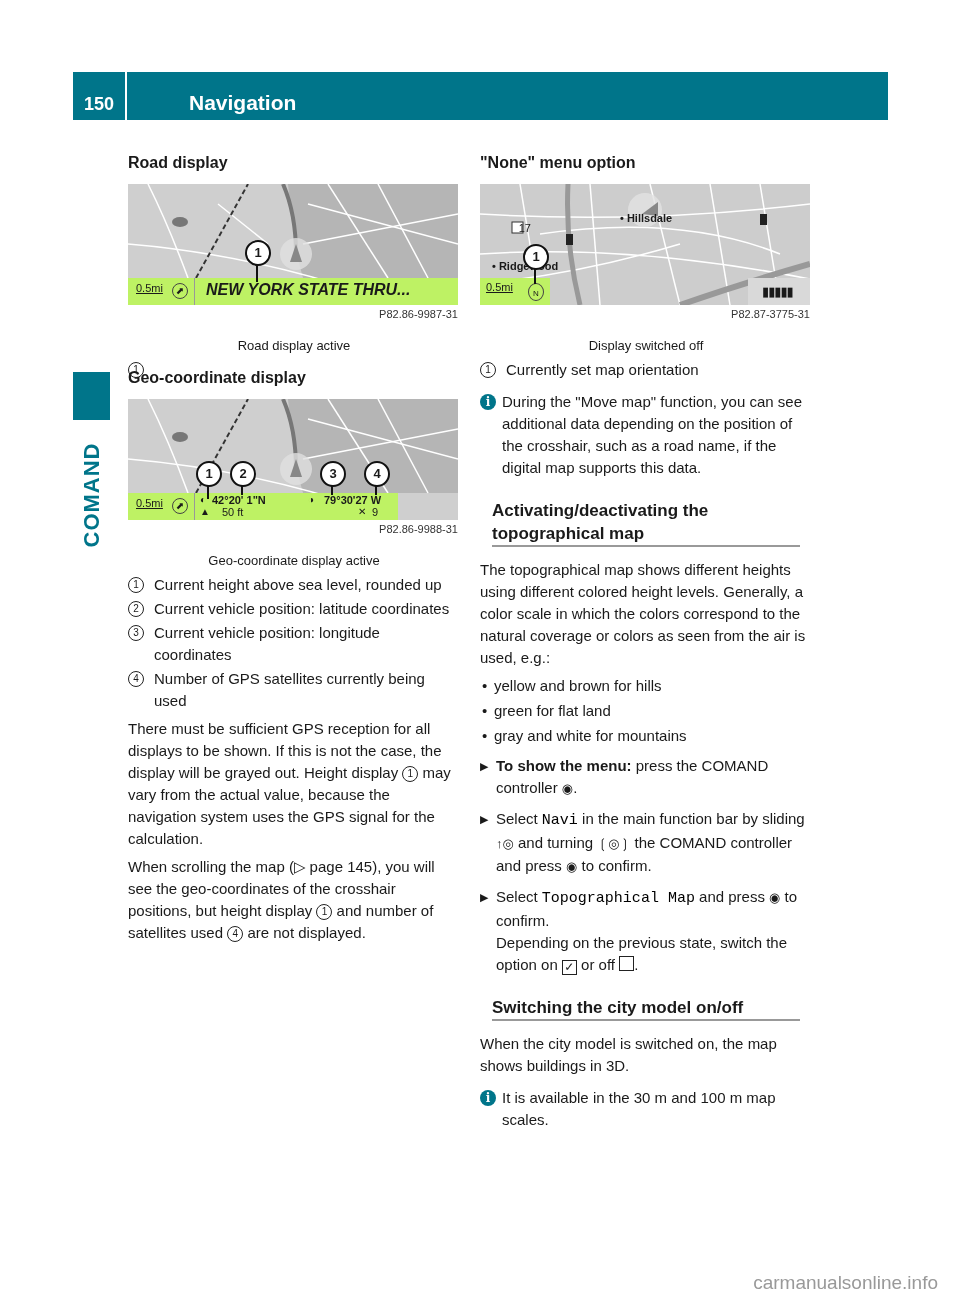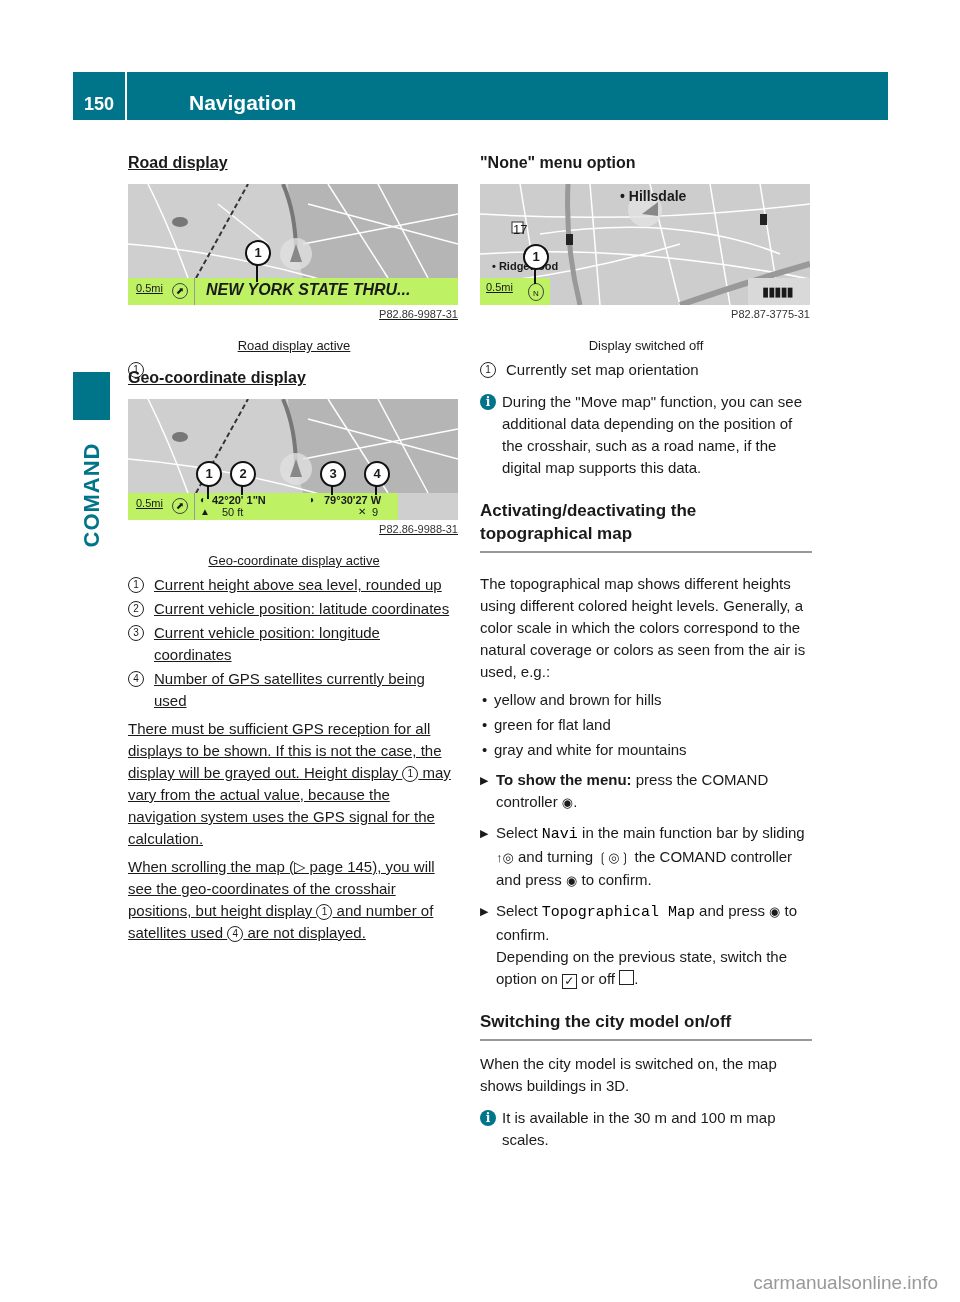"Road display" .col.left { text-decoration: underline -> none }
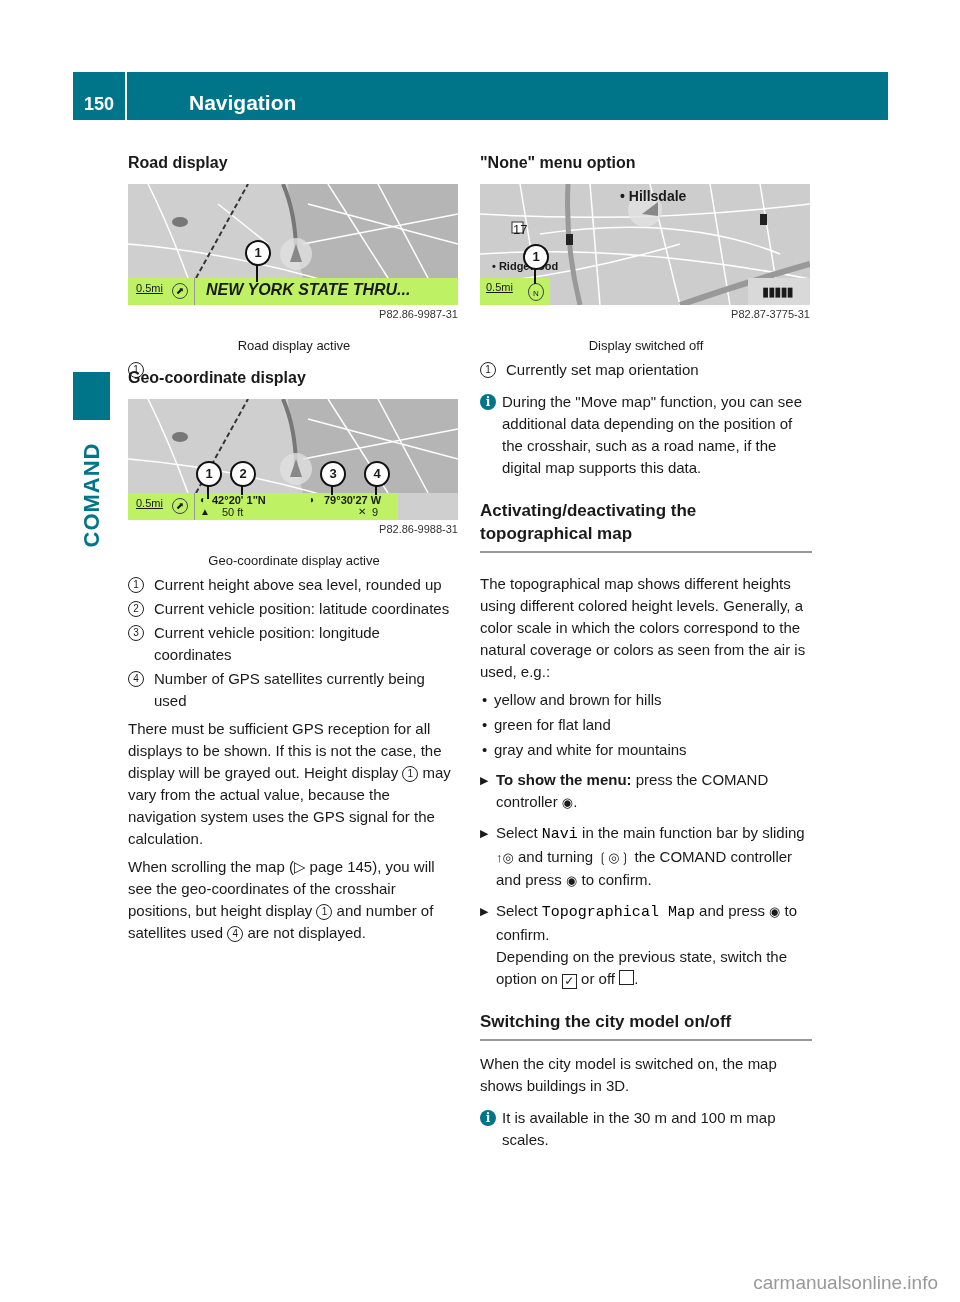"• Hillsdale" span { font-size: 14px -> 11px; top: 4px -> 28px }
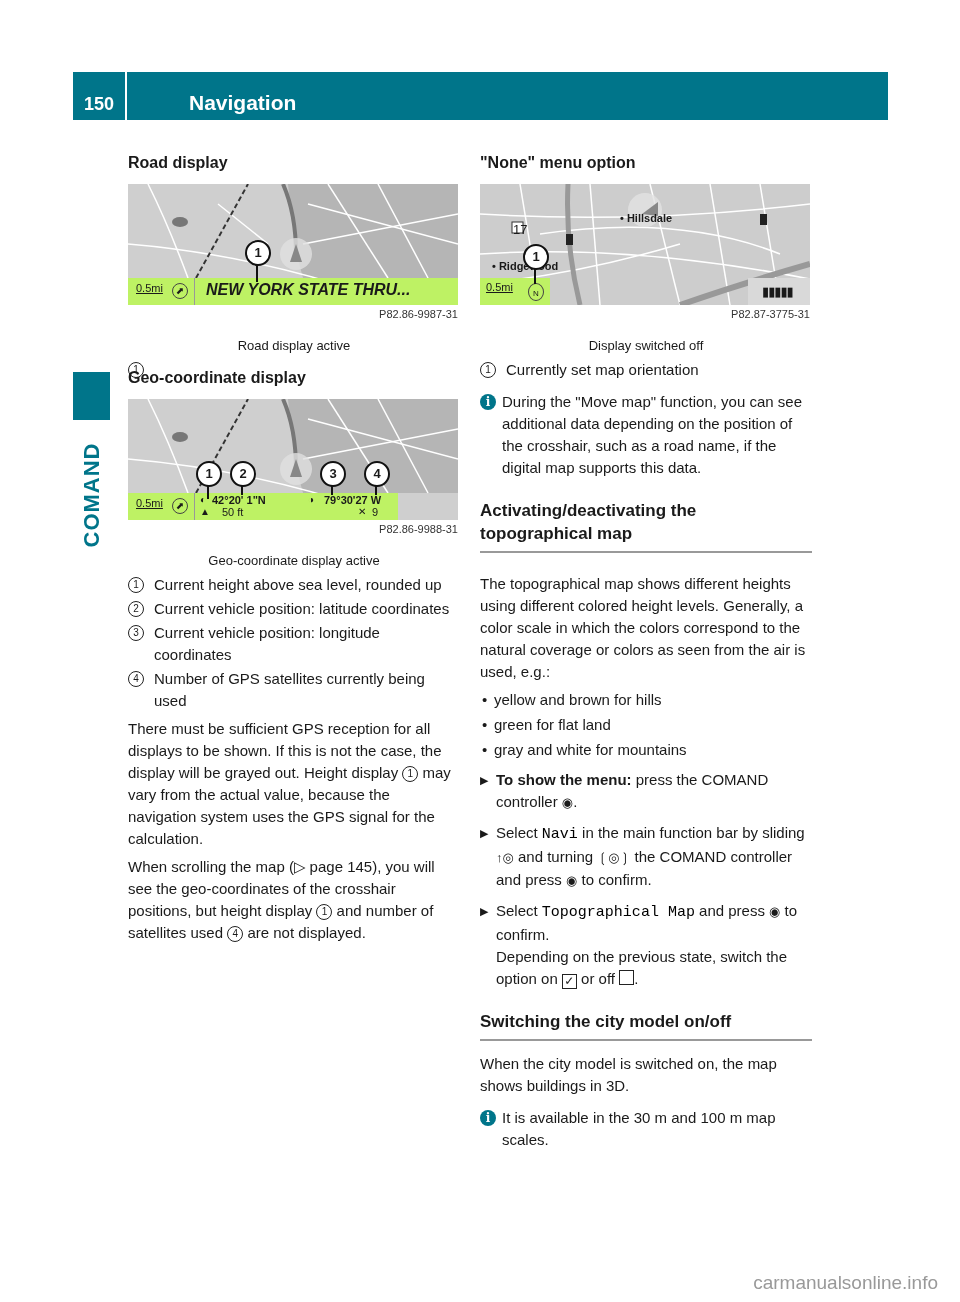"17" span { font-size: 13px -> 11px; text-align: left -> right }
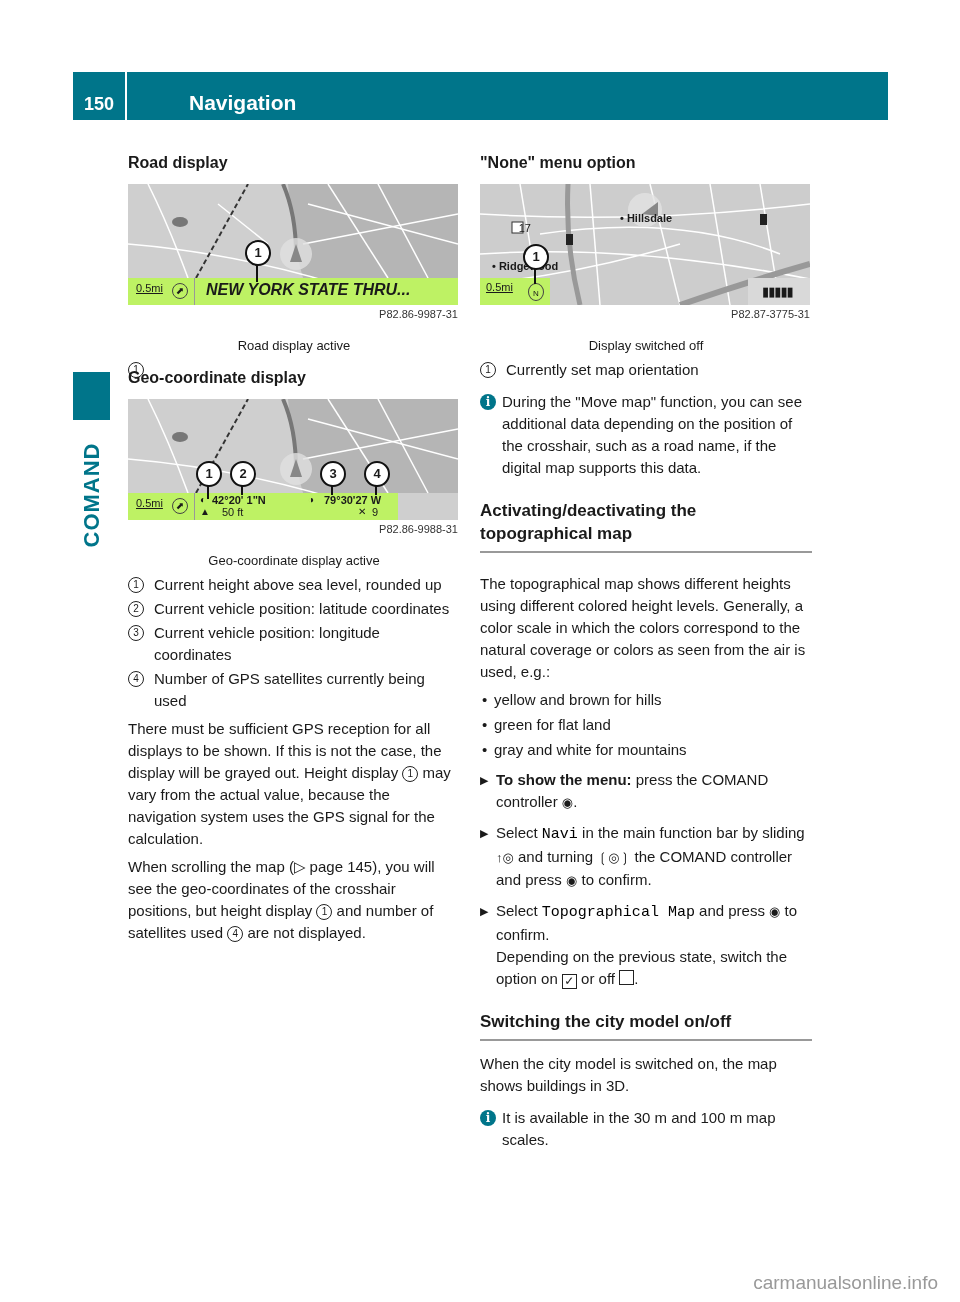"Activating/deactivating the" h2 { margin: 0 -> 12px; padding-bottom: 6px -> none }
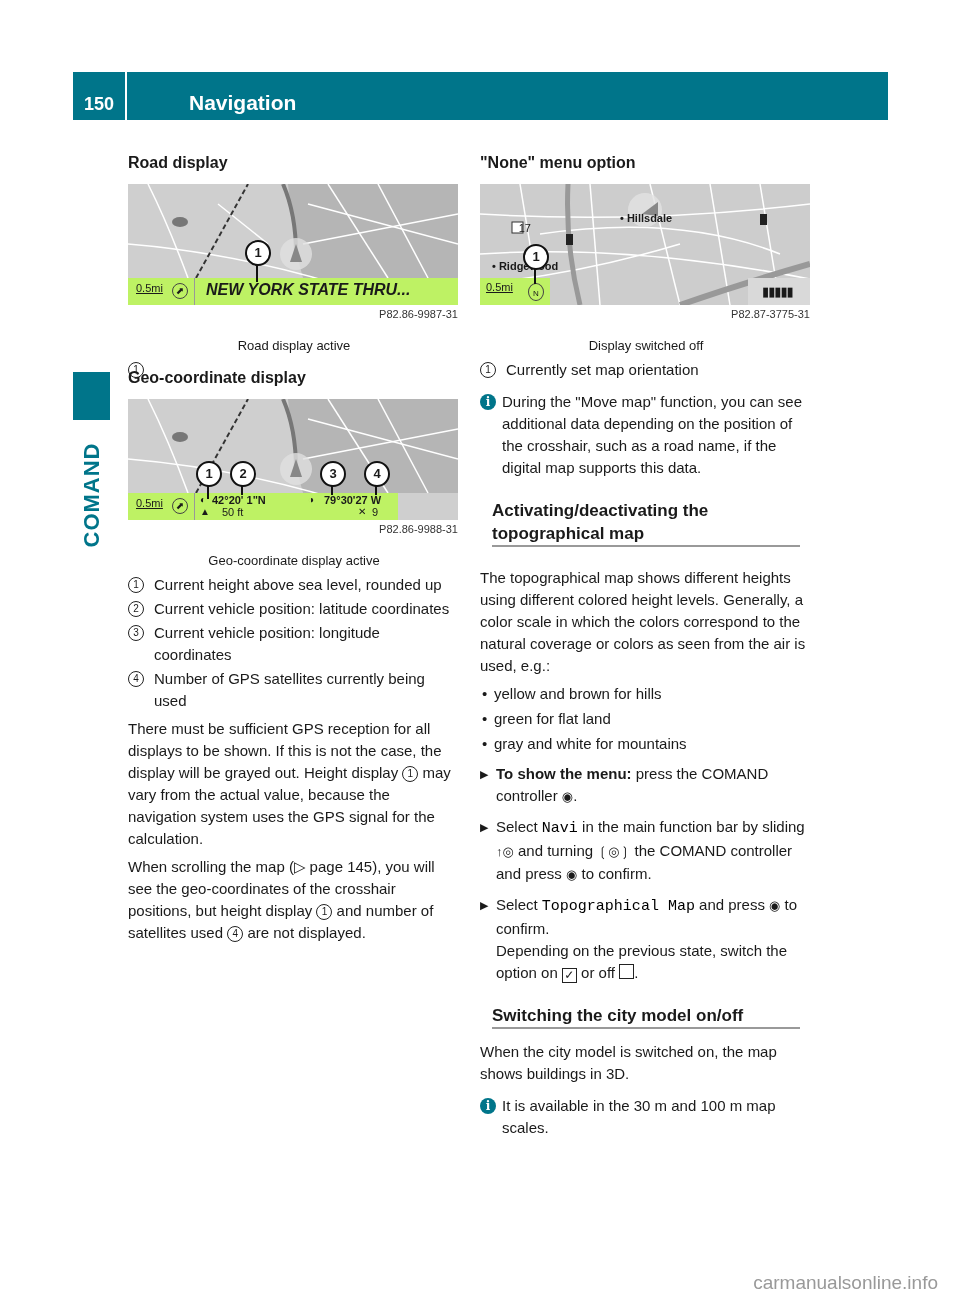"The topographical map shows different" p { margin-top: 20px -> 12px }
